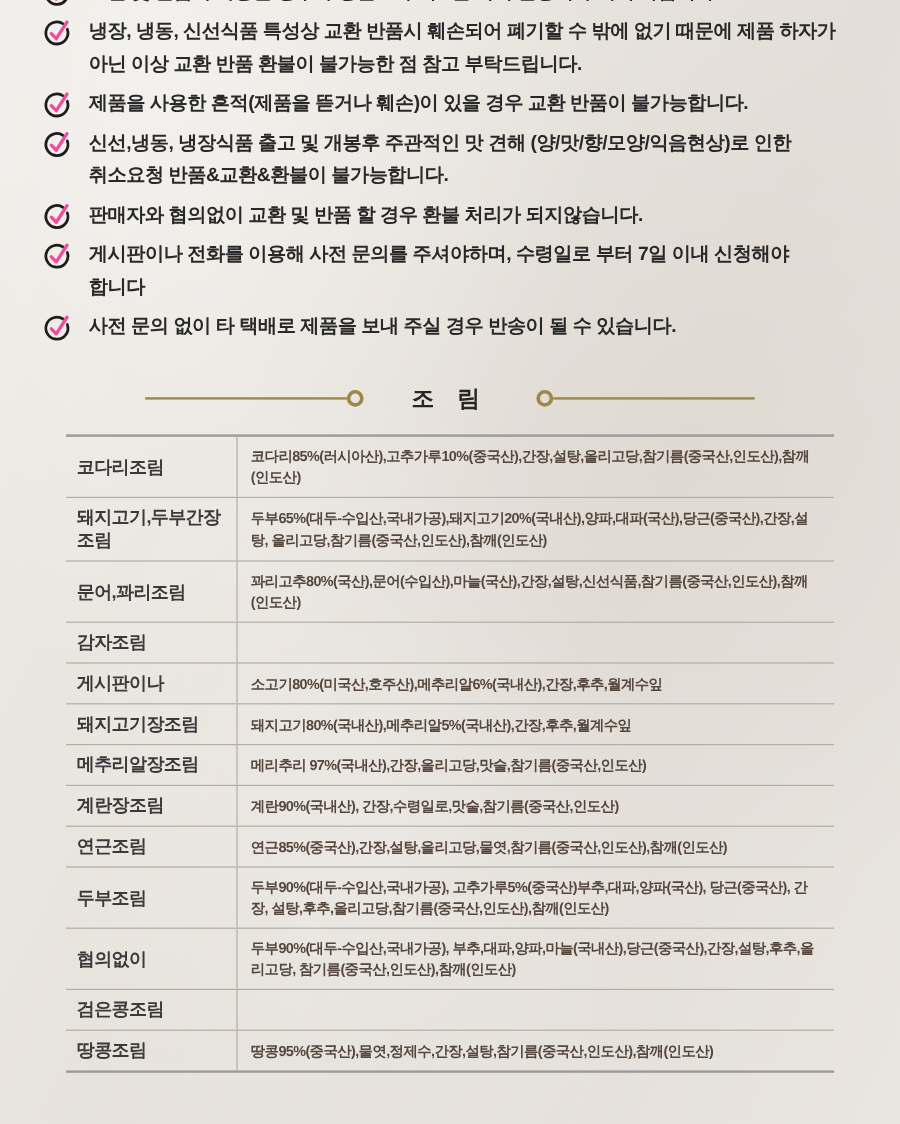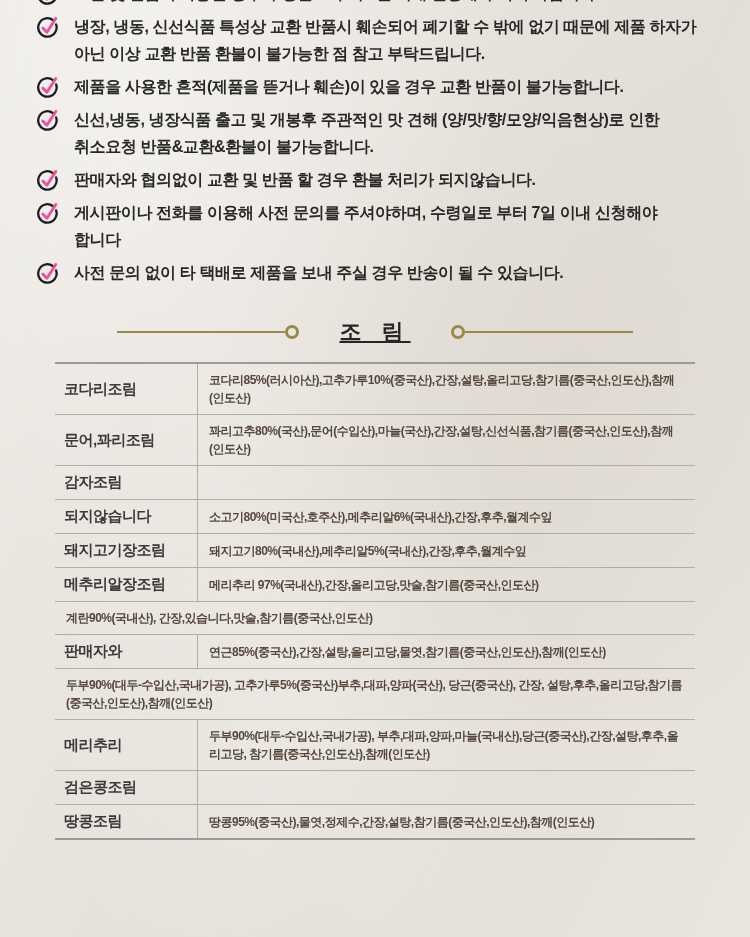"조 림" .section-title { font-size: 22px -> 19px; text-decoration: underline -> none }
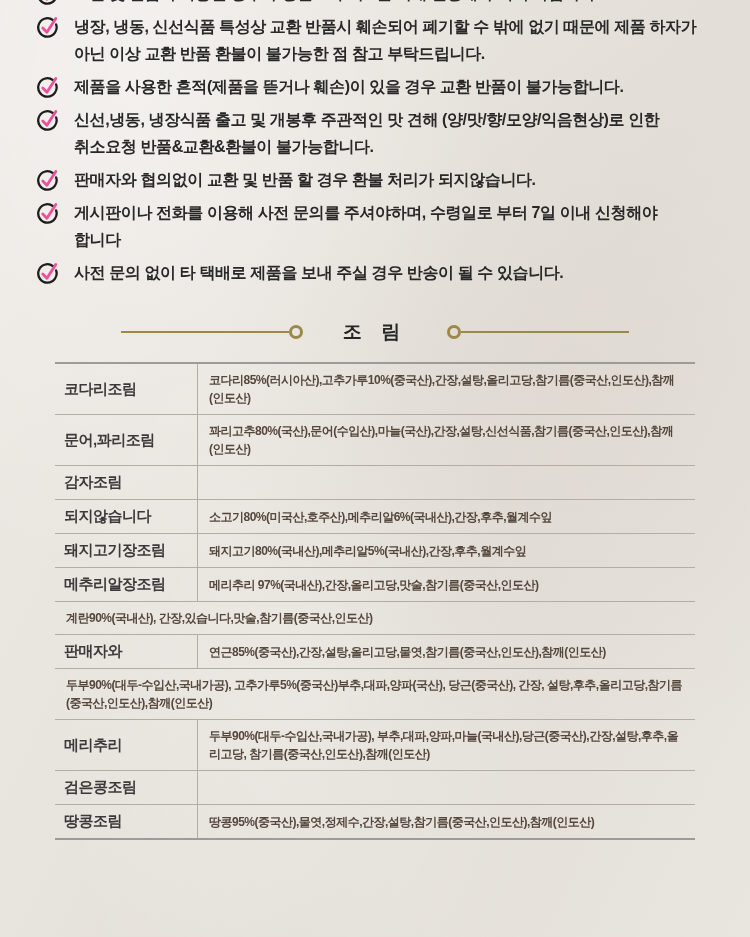"돼지고기,두부간장조림" div.row { html: none -> <div> <div>돼지고기,두부간장조림</div> <div>두부65%(대두-수입산,국내가공),돼지고기20%(국내산),양파,대파(국산),당근(중국산),간장,설탕, 올리고당,참기름(중국산,인도산),참깨(인도산)</div> </div> }
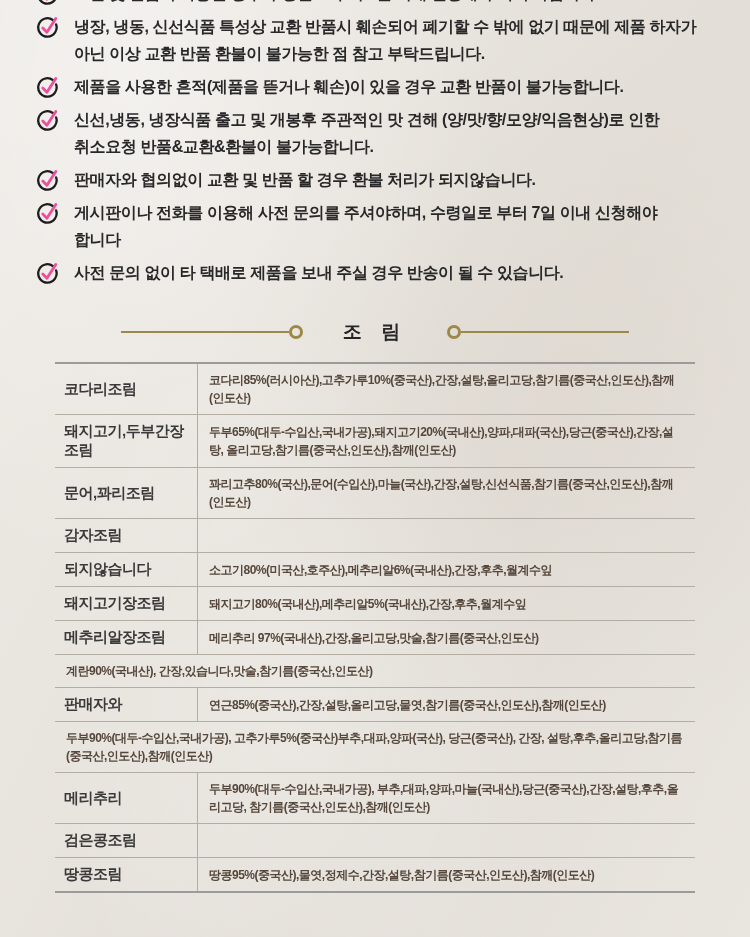"되지않습니다" div.cell { text: 되지않습니다 -> 게시판이나 }
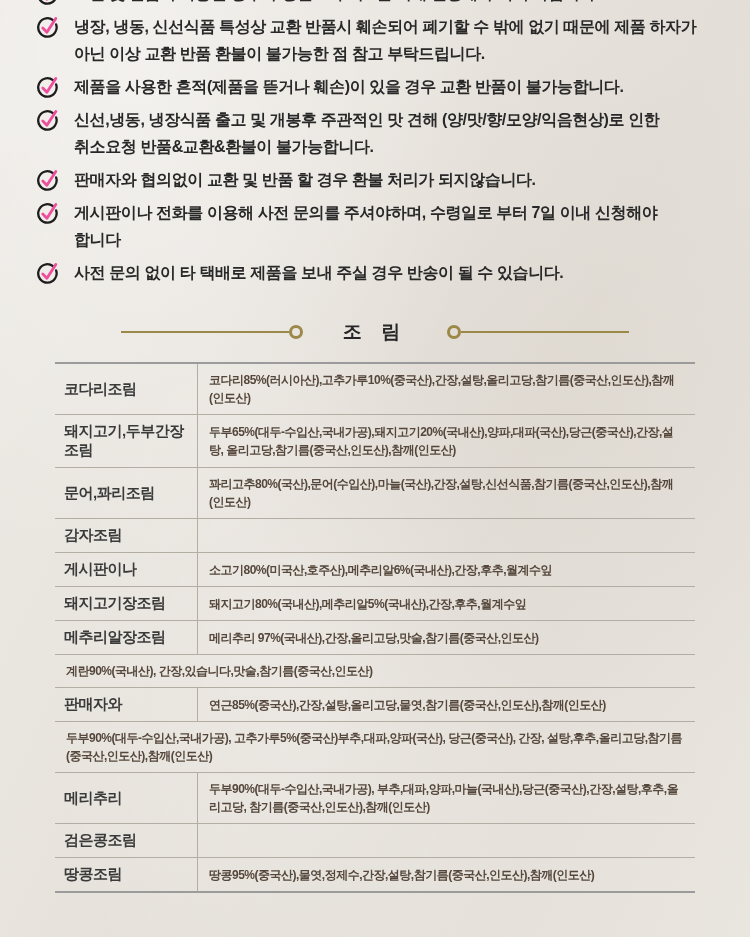"계란장조림" div.cell { html: none -> <div>계란장조림</div> }
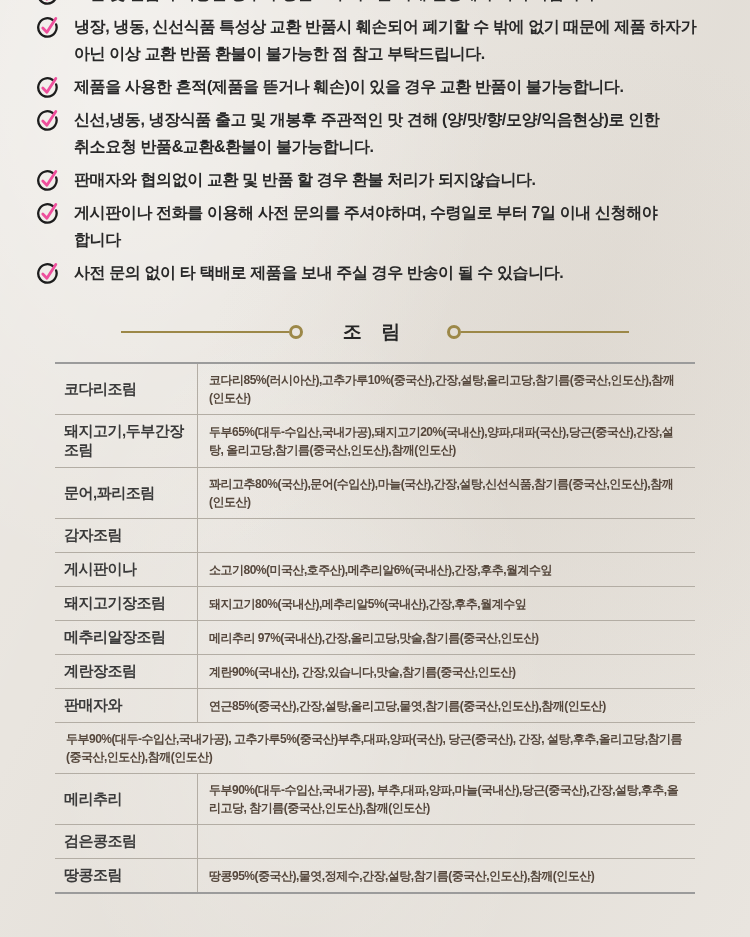"계란90%(국내산), 간장,있습니다,맛술,참기름(중국산,인도산)" div.cell { text: 간장,있습니다,맛술,참기름 -> 간장,수령일로,맛술,참기름 }
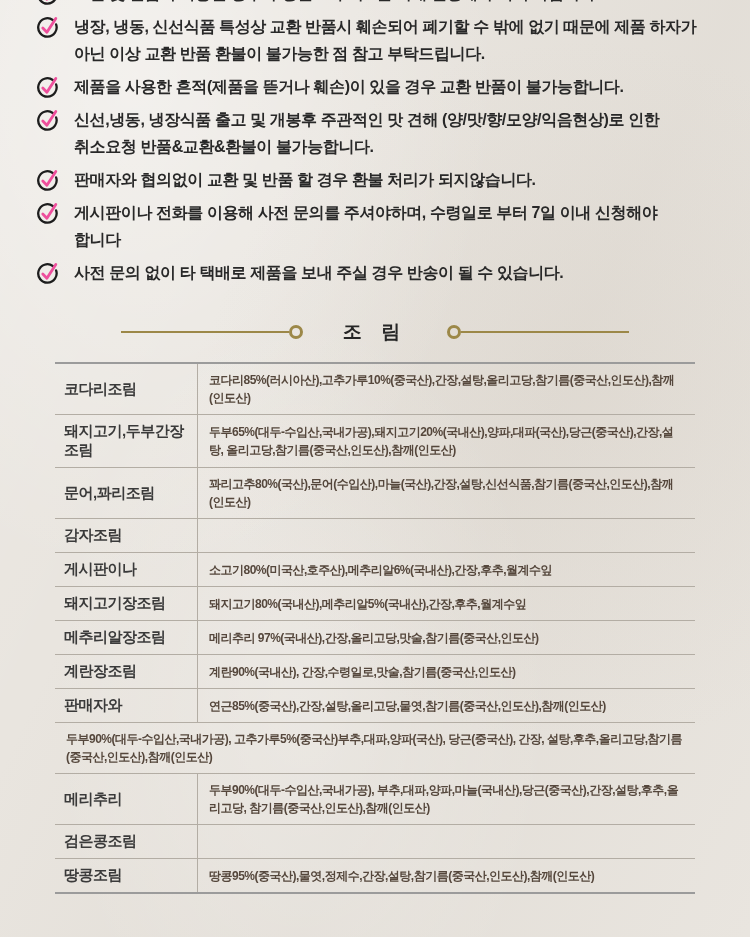"판매자와" div.cell { text: 판매자와 -> 연근조림 }
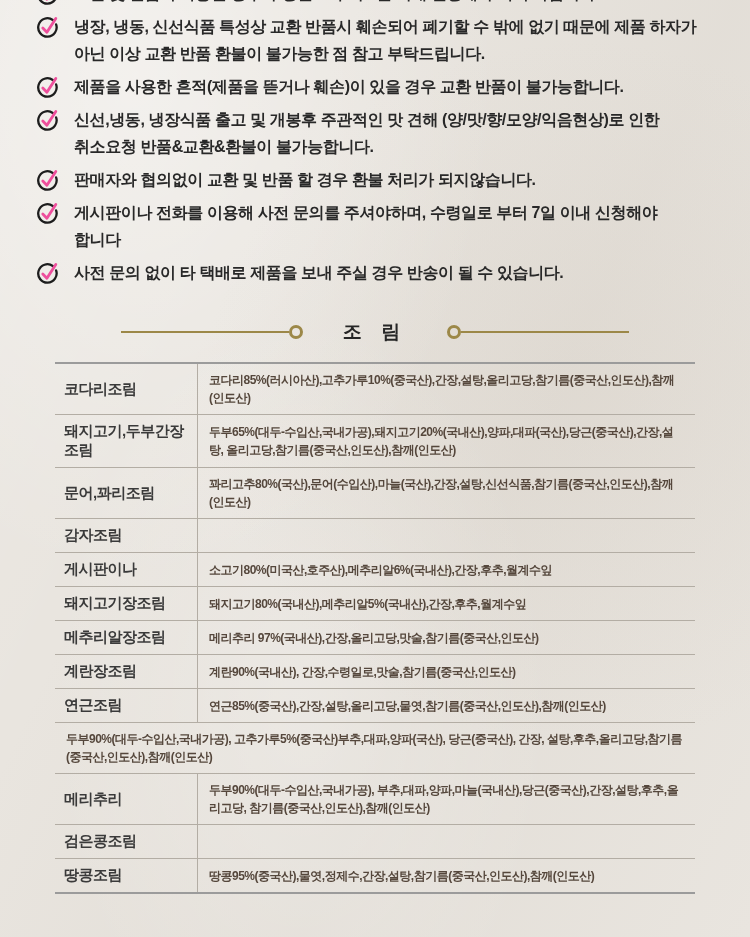"두부조림" div.cell { html: none -> <div>두부조림</div> }
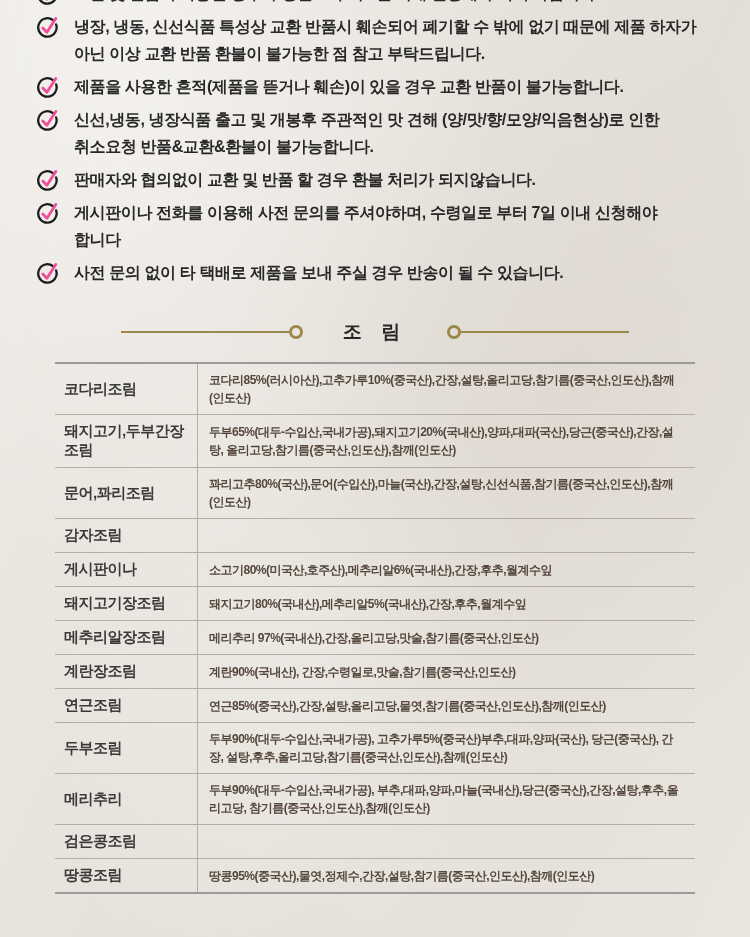"메리추리" div.cell { text: 메리추리 -> 협의없이 }
